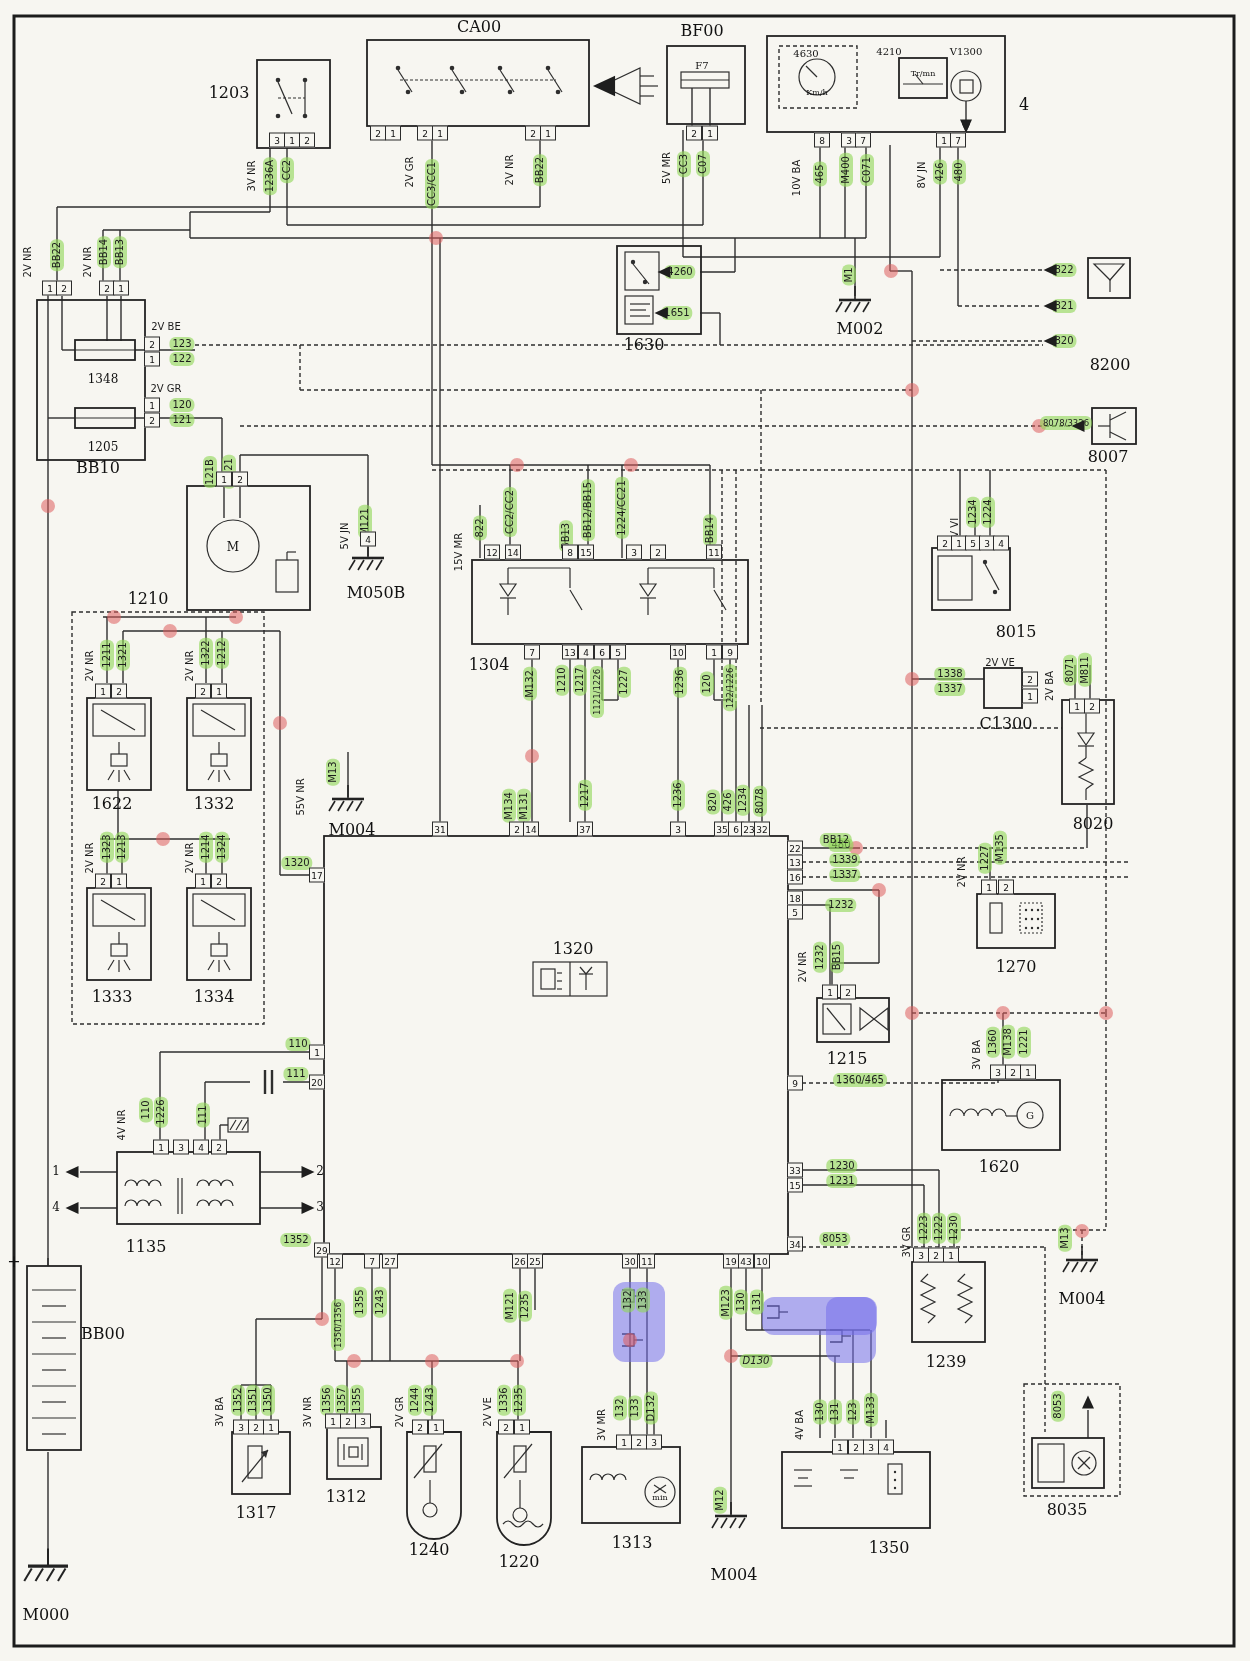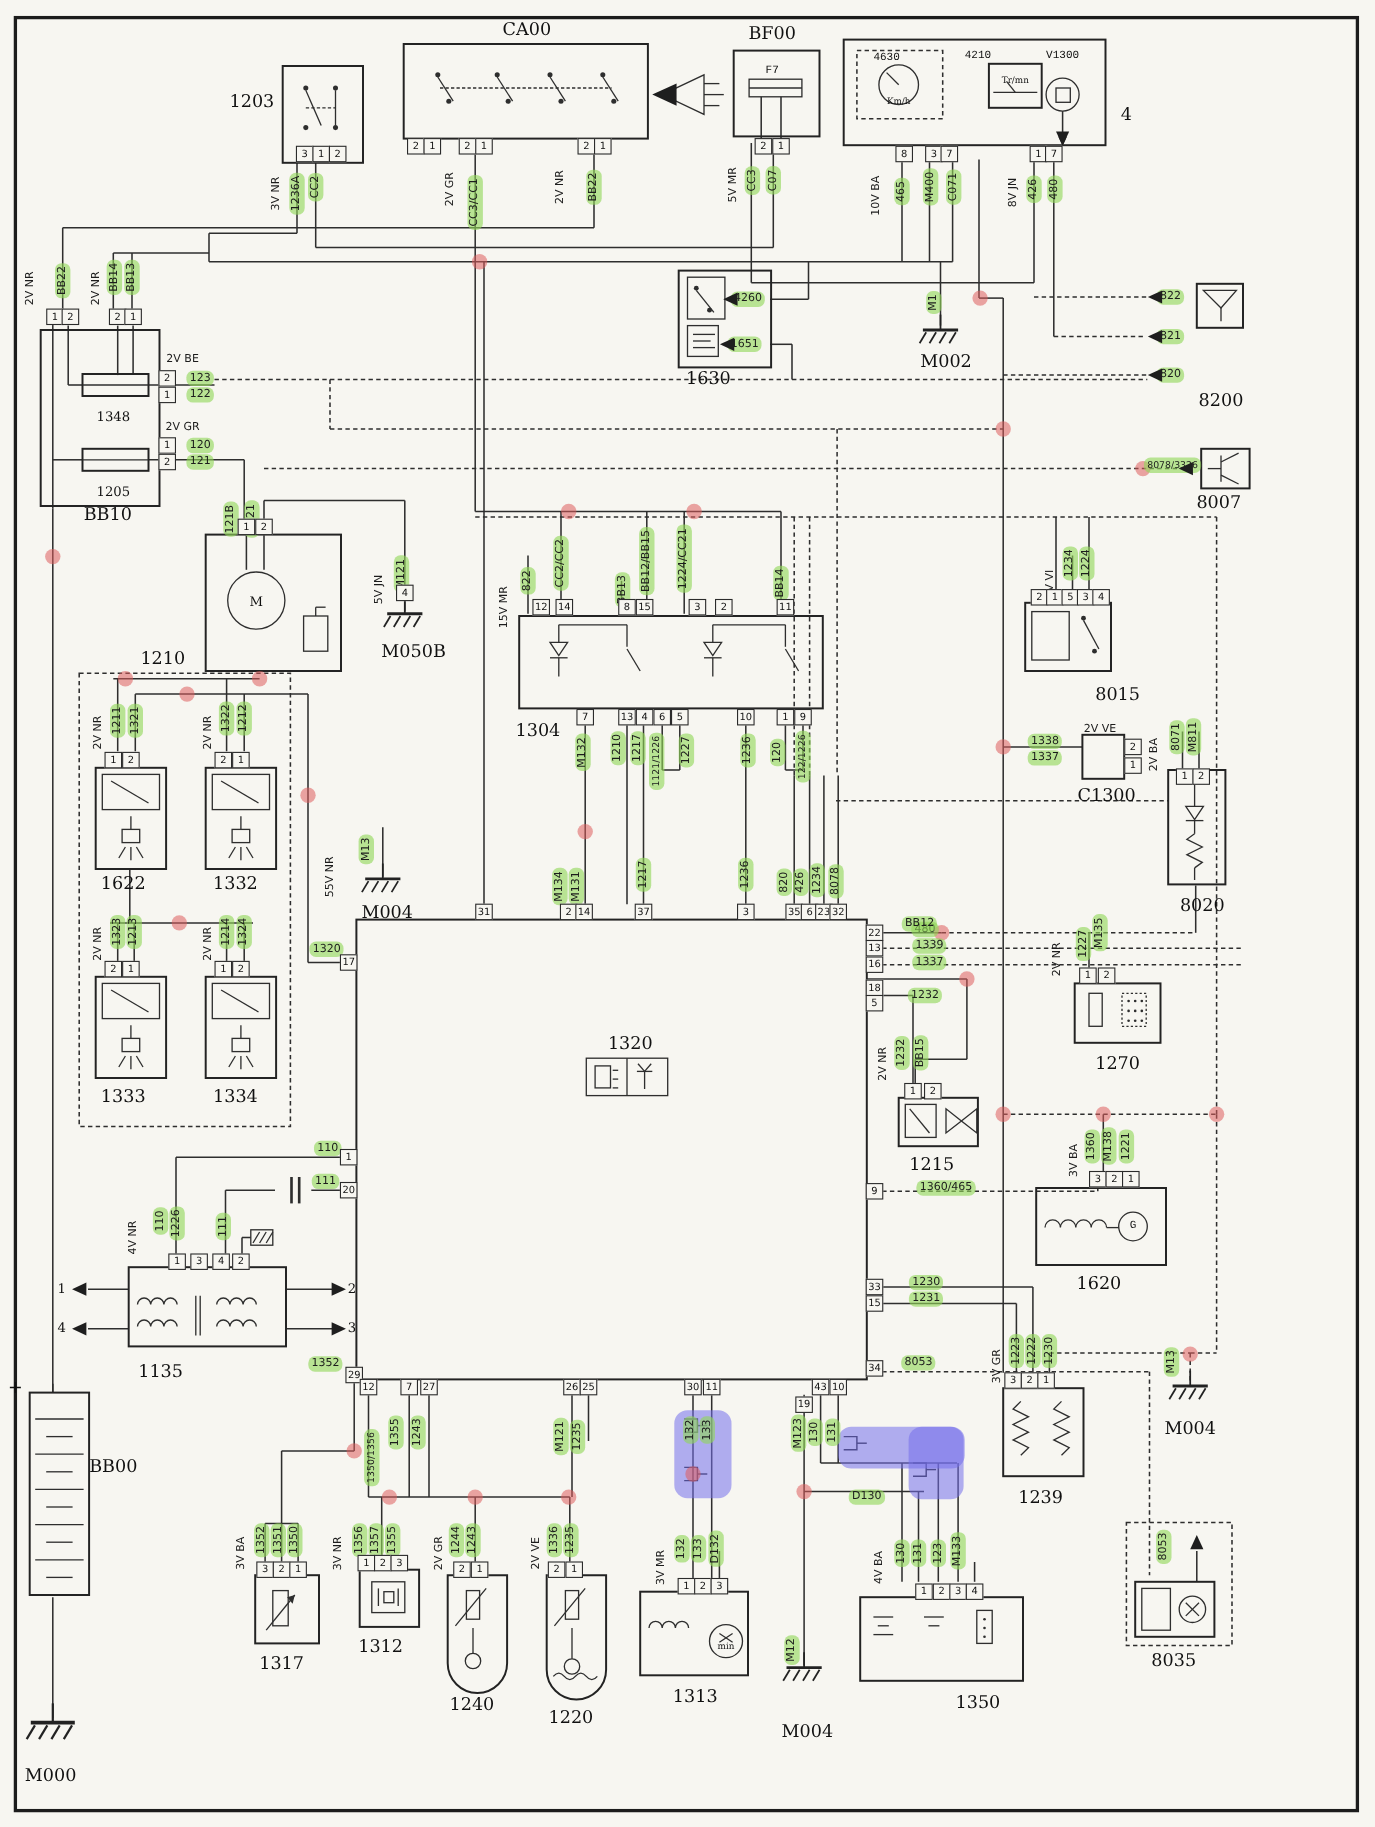"4630" .clabel.xs { font-family: Liberation Mono, monospace -> none }
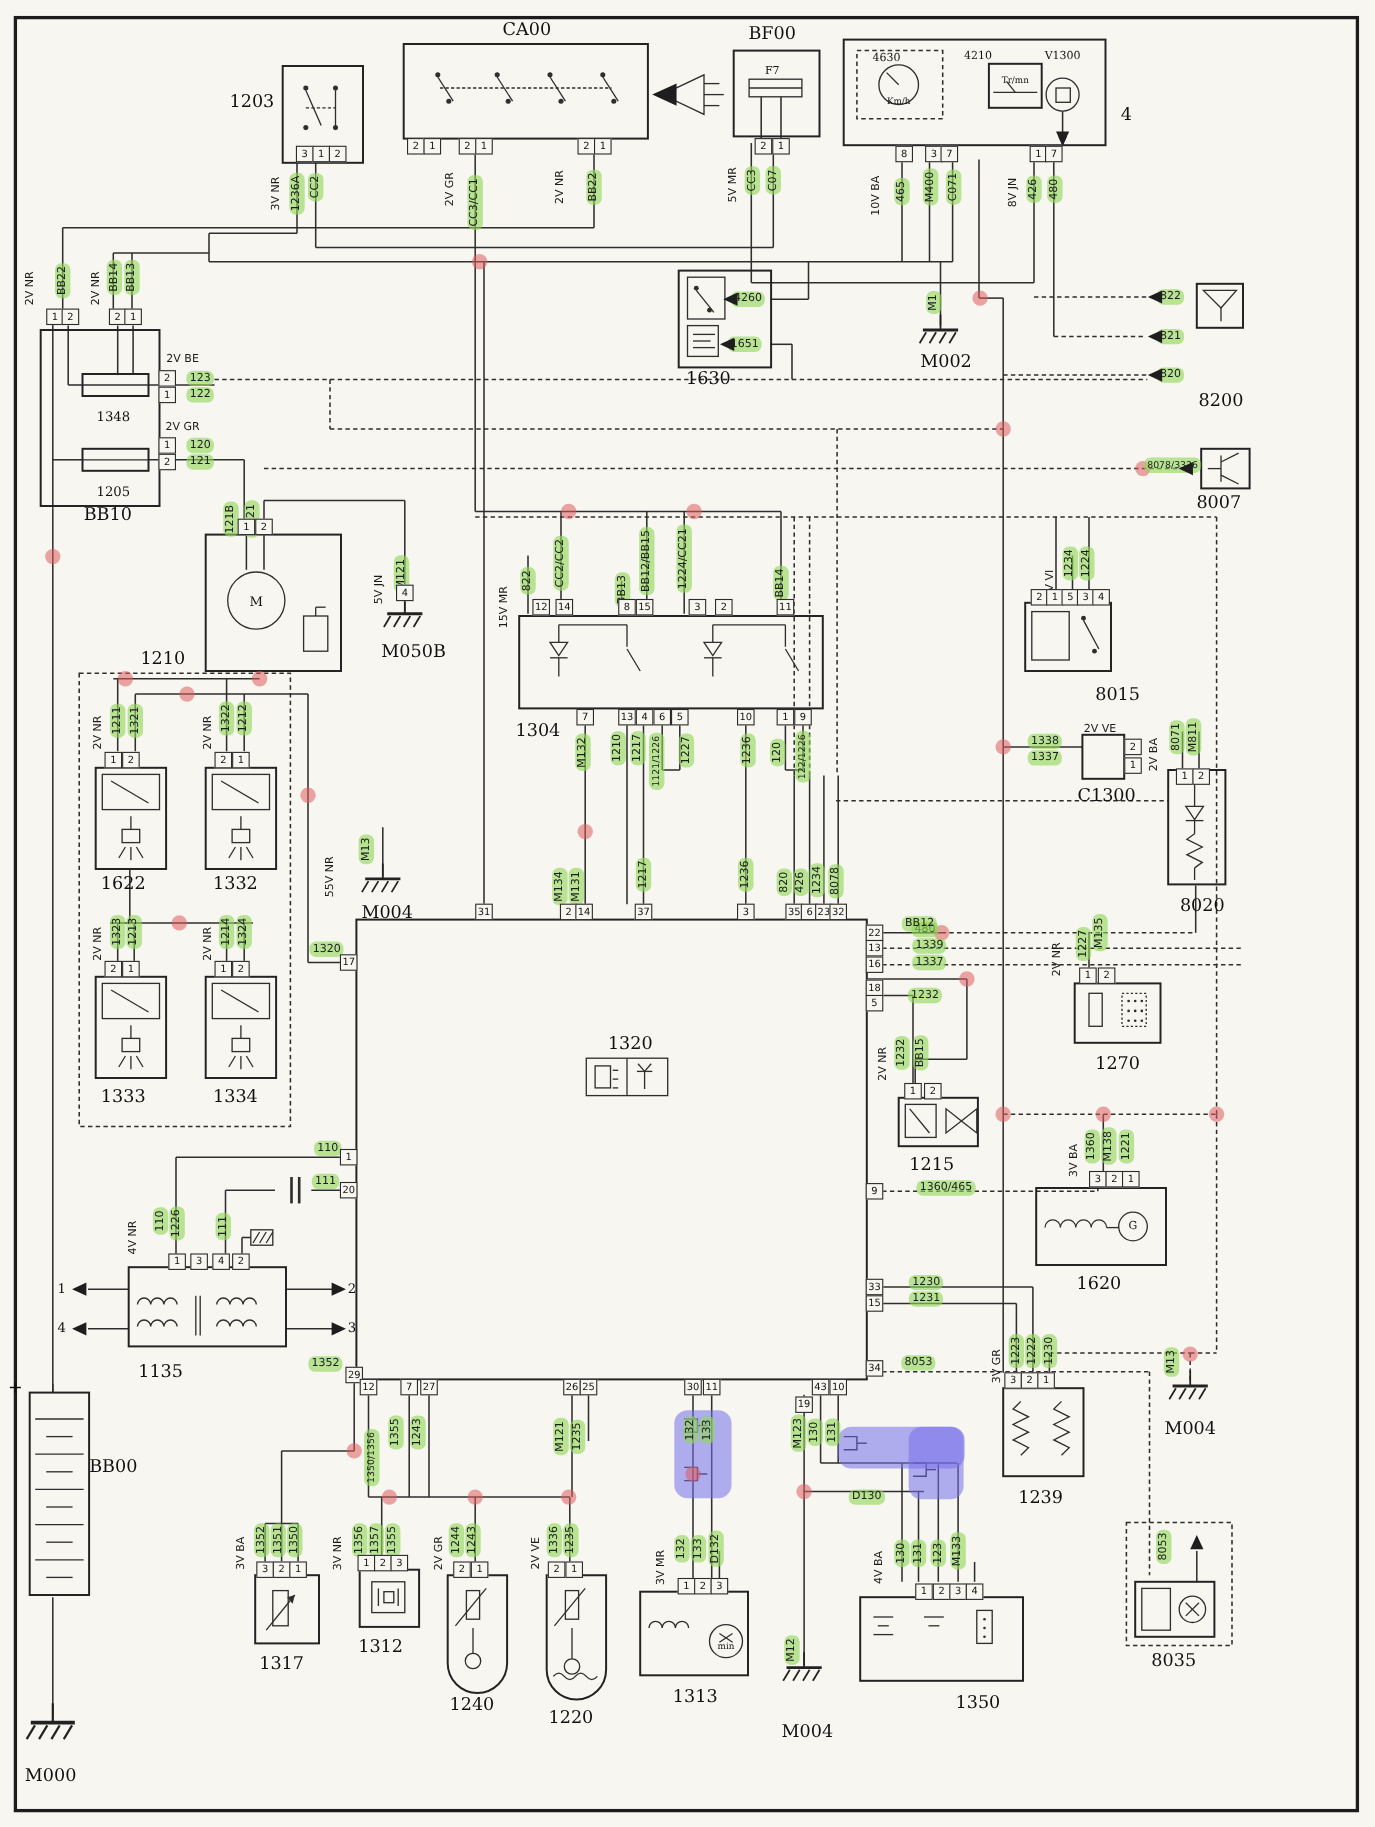"19" div.pin { margin-top: 16px -> none }
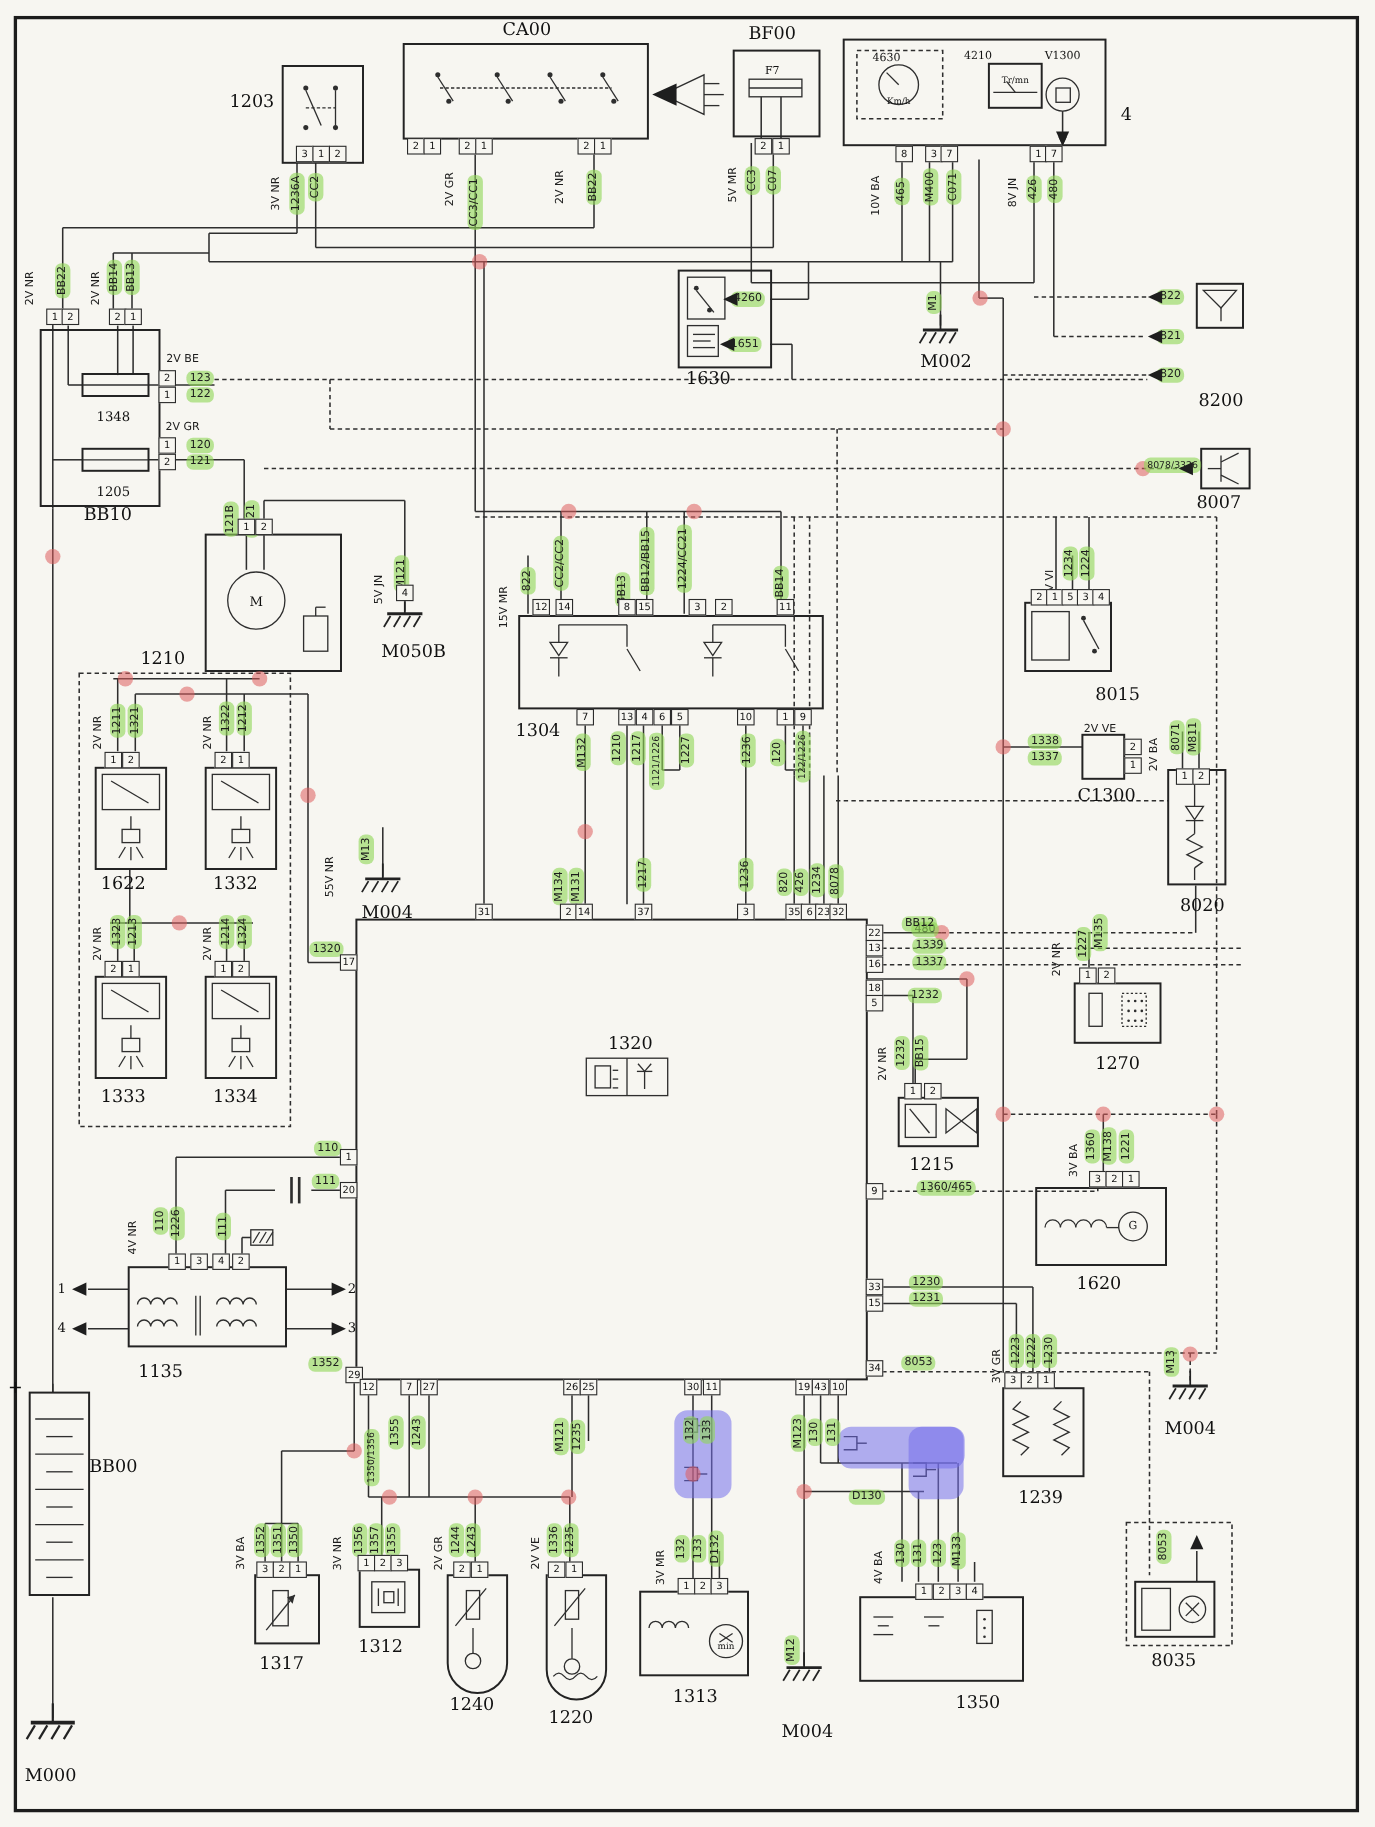"D130" div.lbl { font-style: none -> italic; left: 788px -> 756px }
